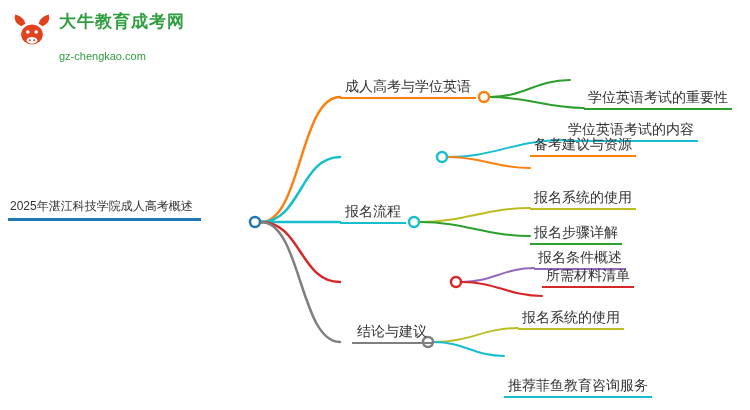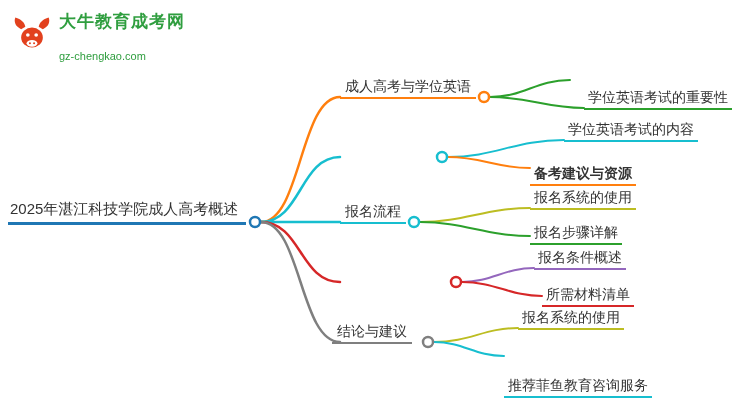"大牛教育成考网" .logo { align-items: center -> flex-start }
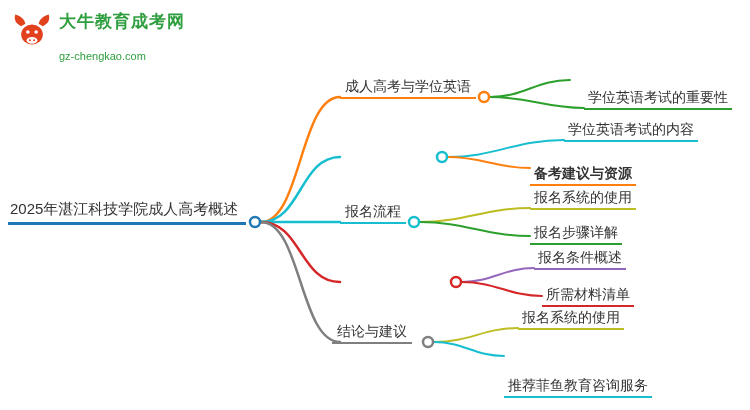"备考建议与资源" div.node { font-weight: bold -> none; top: 163px -> 134px }
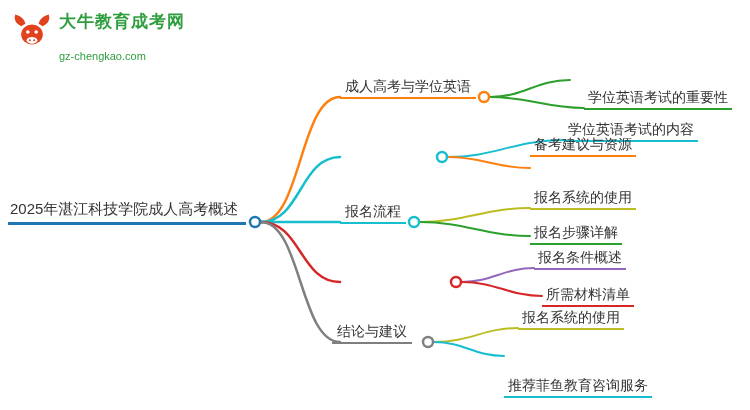"2025年湛江科技学院成人高考概述" .root { font-size: 15px -> 12px }
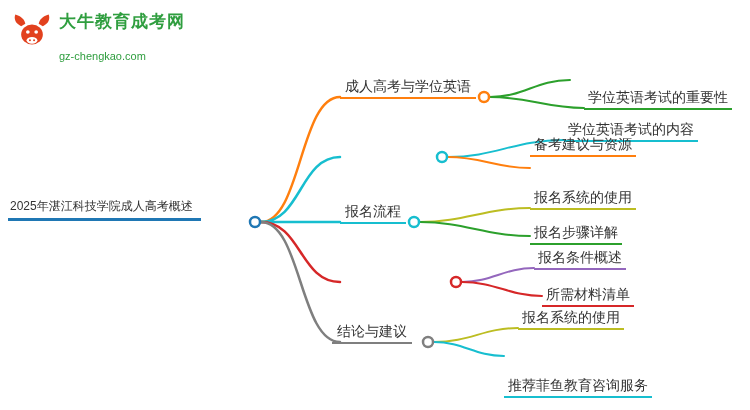"所需材料清单" div.node { top: 284px -> 265px }
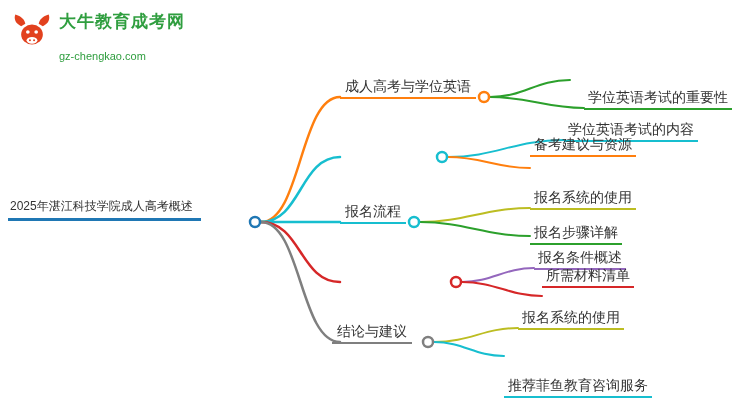"结论与建议" div.node { left: 332px -> 352px }
